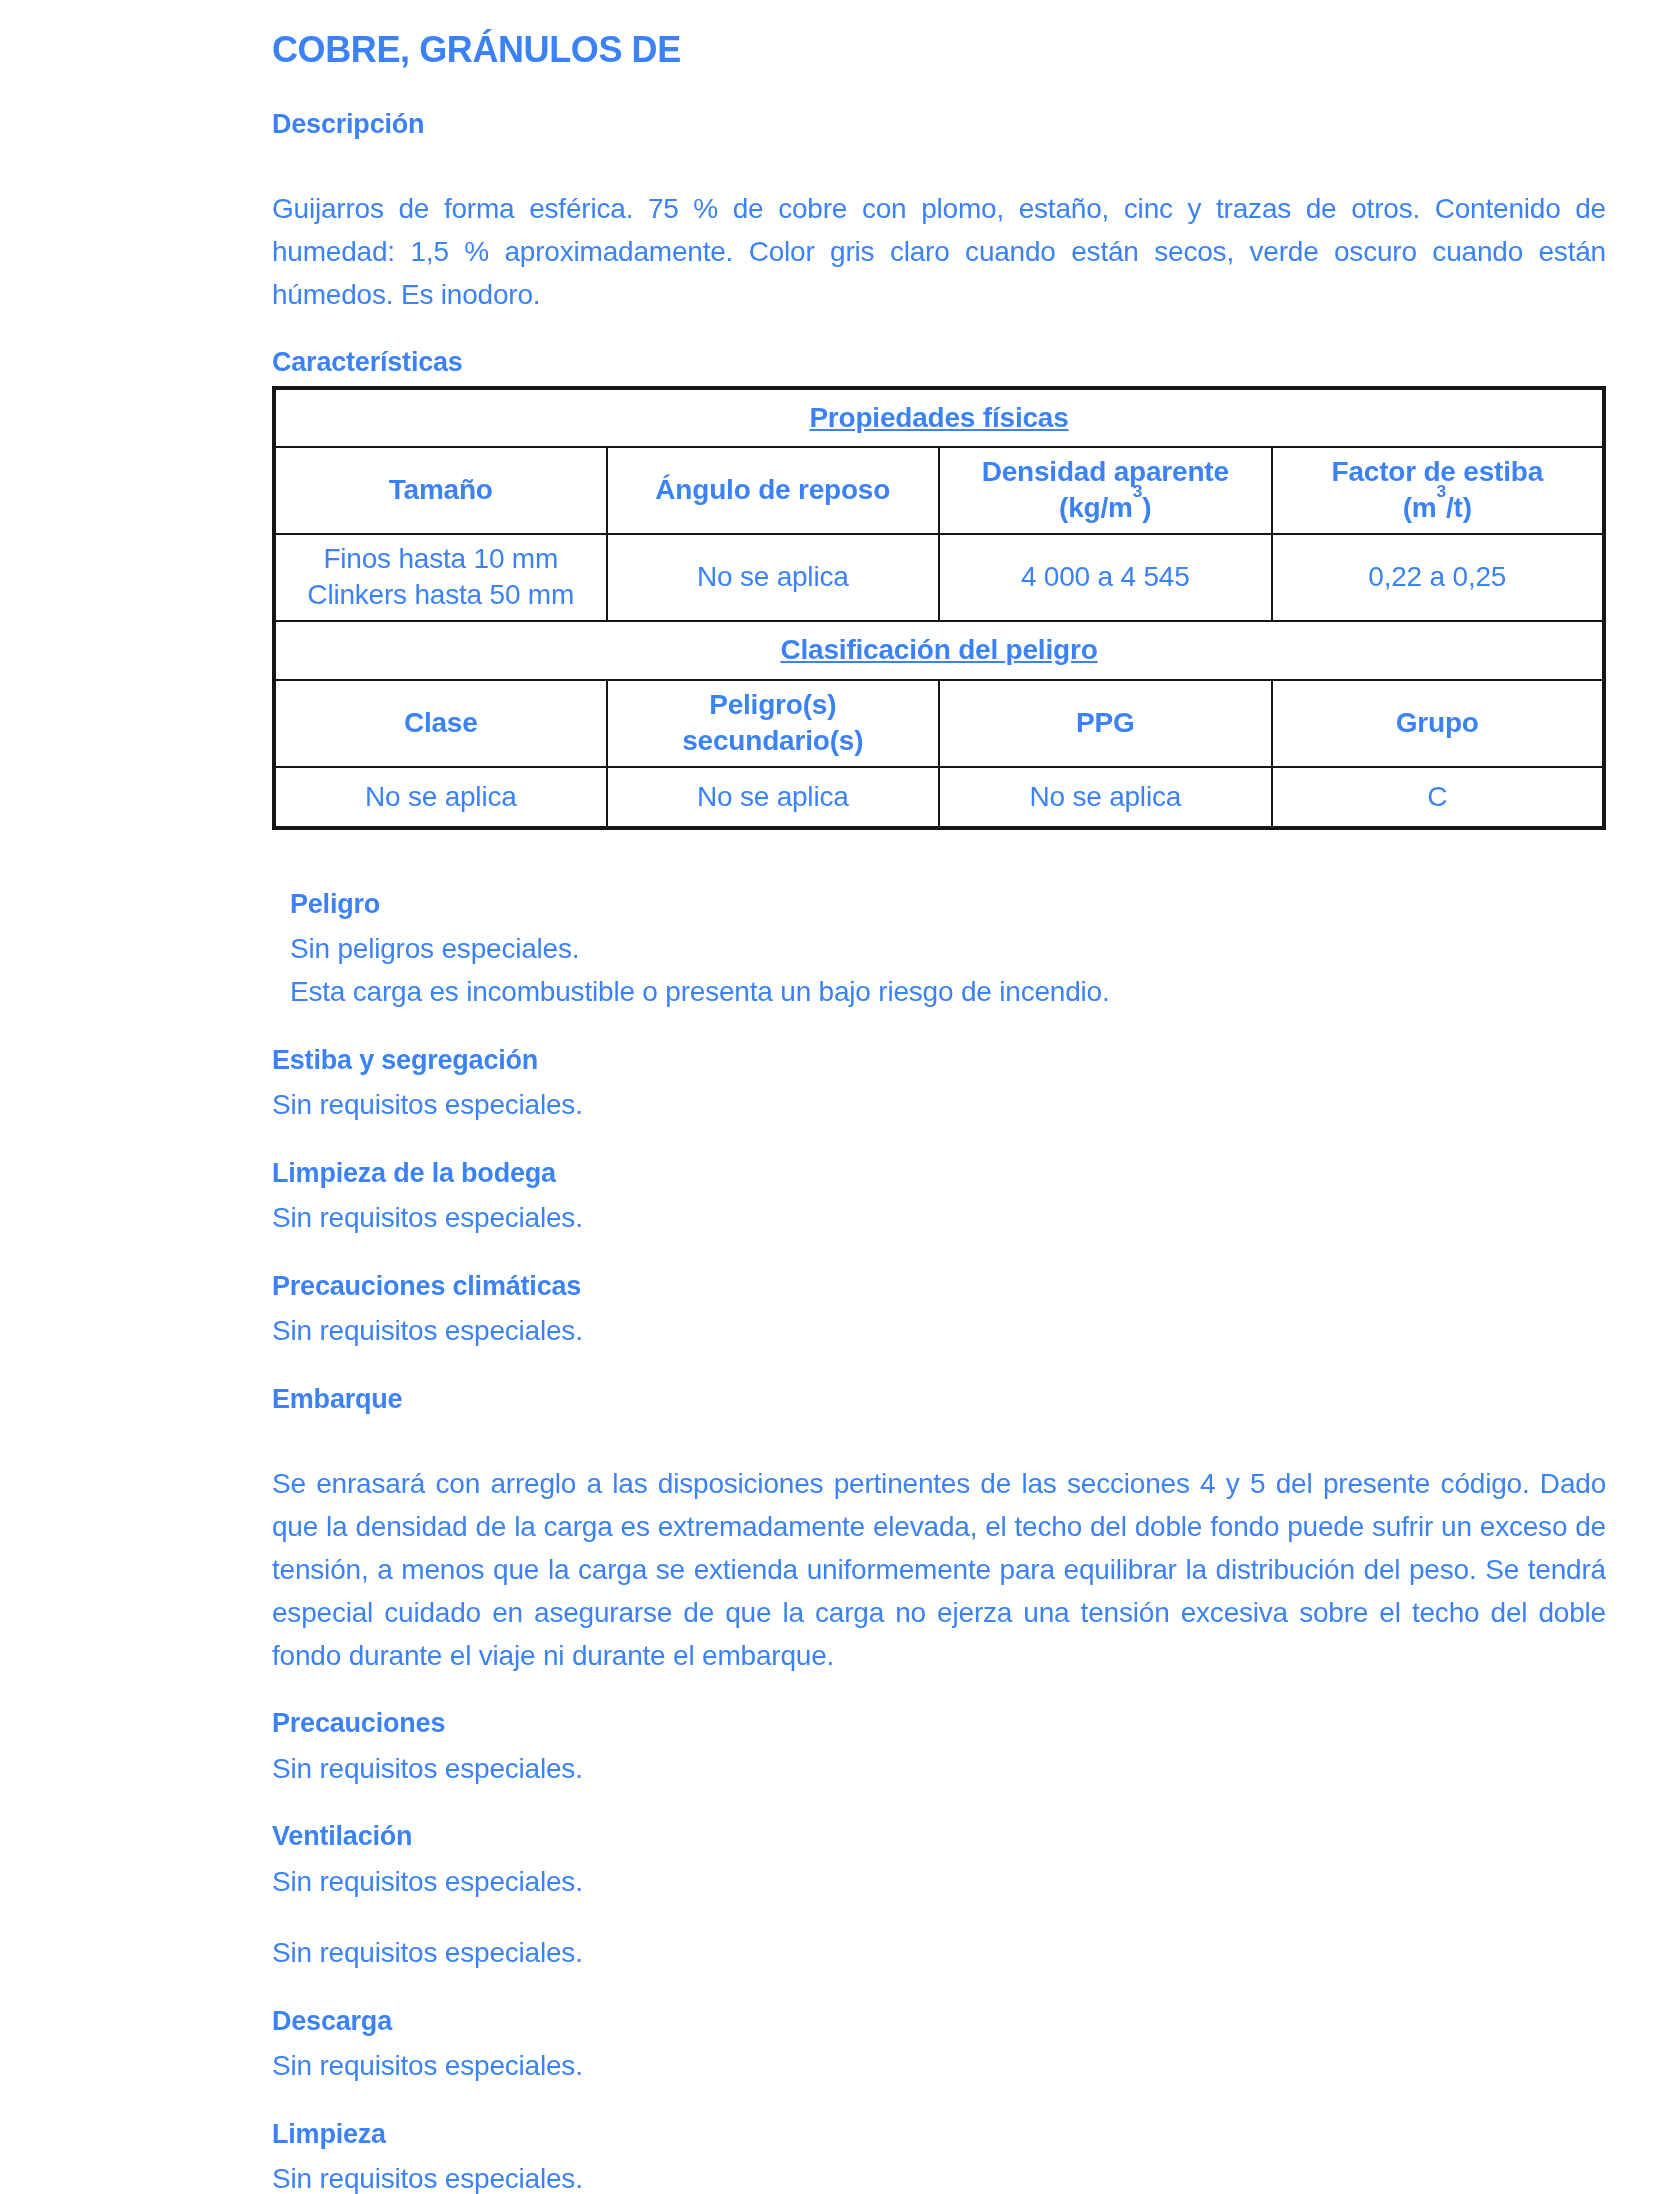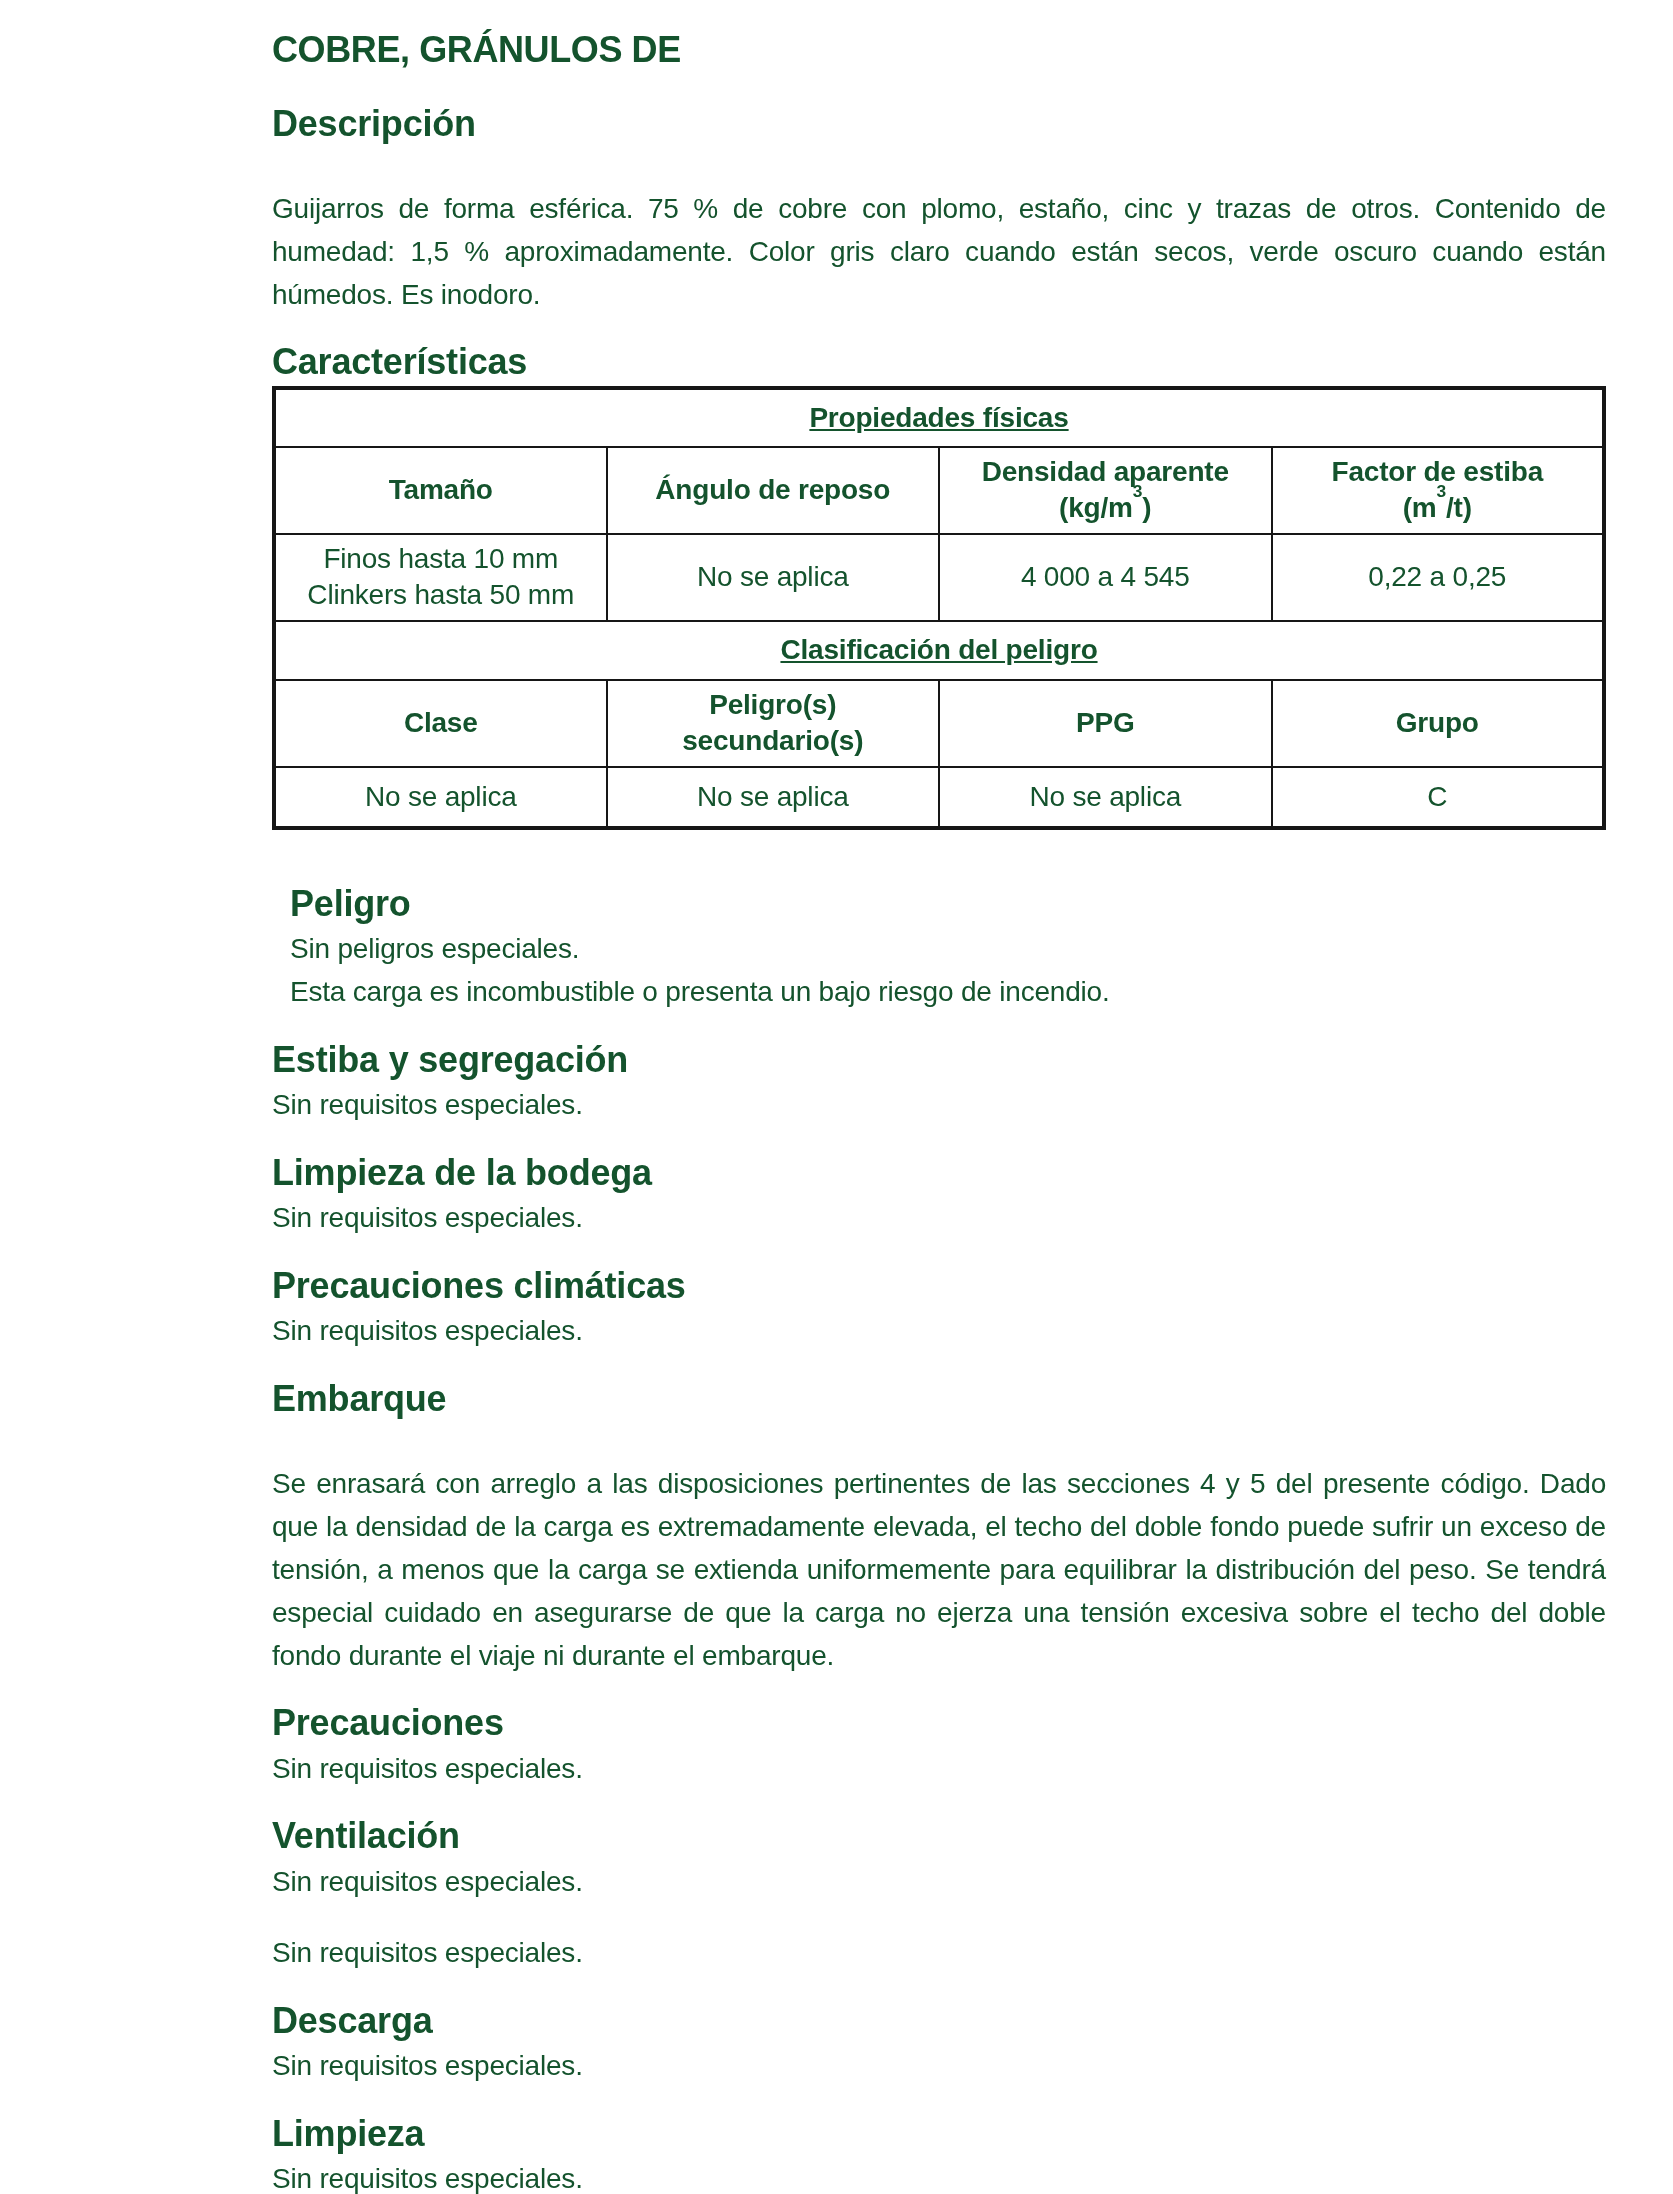"COBRE, GRÁNULOS DE" .page { color: #14532d -> #3b82f6 }
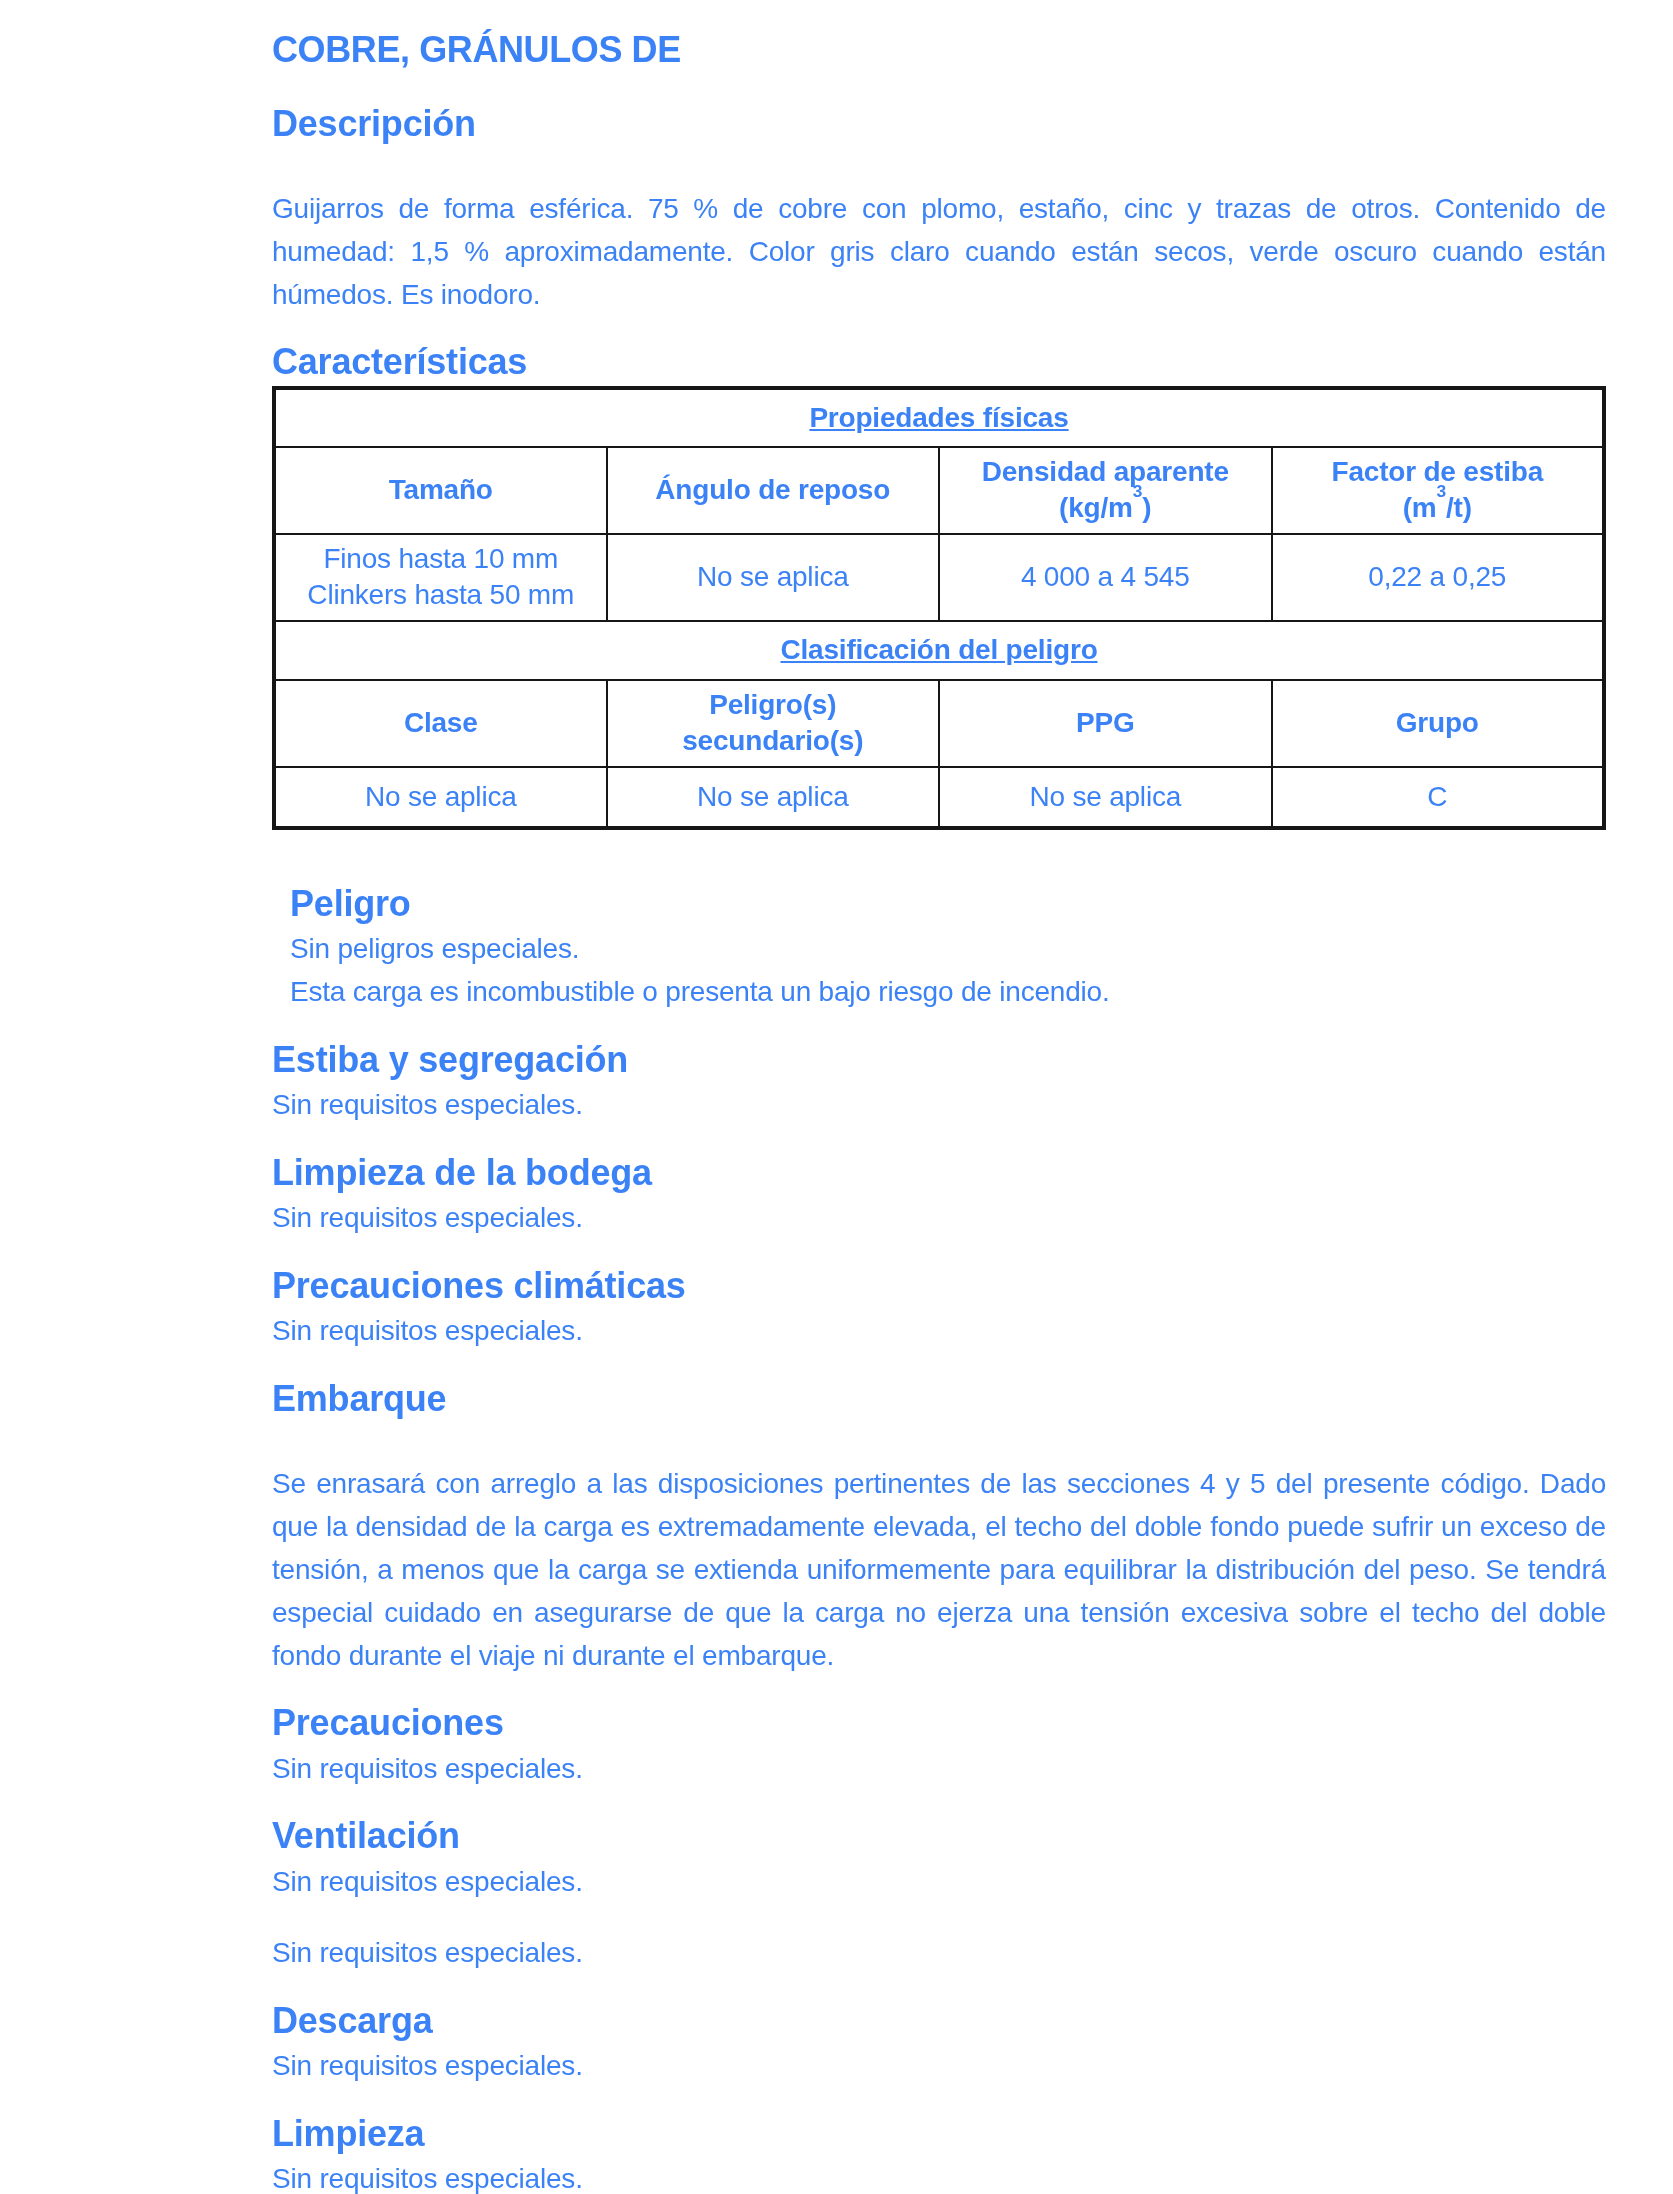"Descripción" .sec-heading { font-size: 36px -> 27px }
